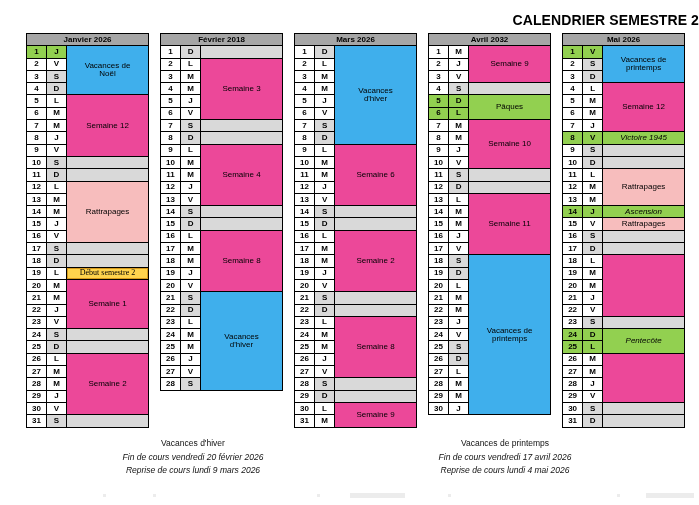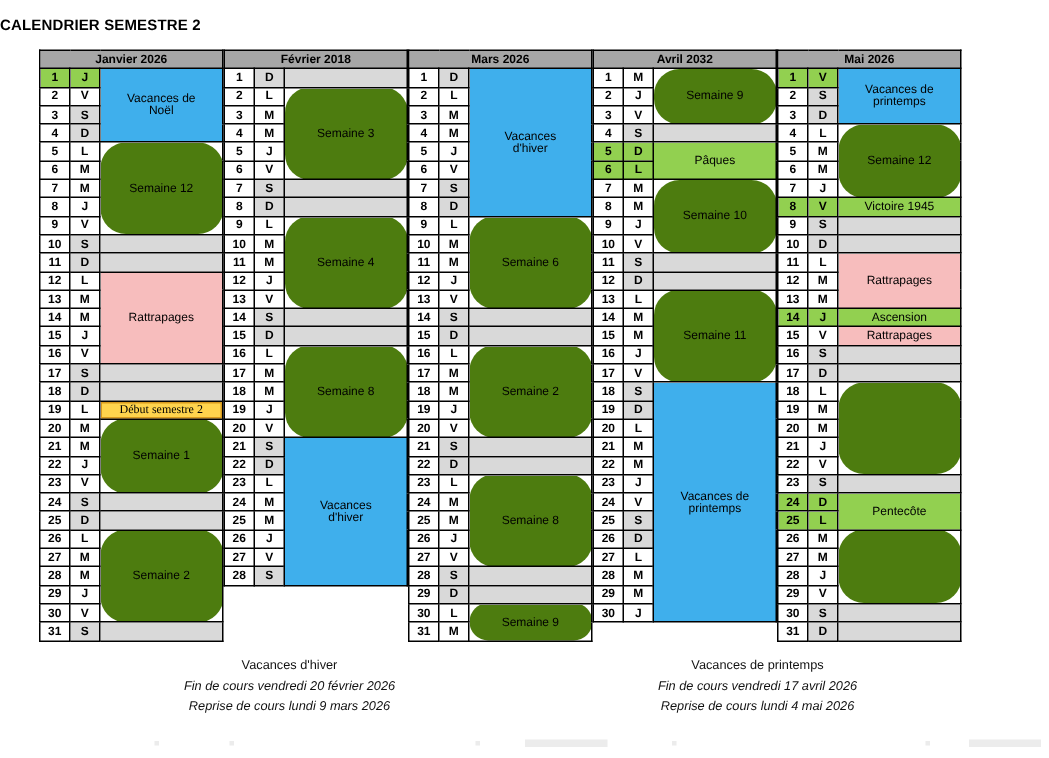"CALENDRIER SEMESTRE 2" .title { font-size: 10px -> 14px; text-align: left -> right }
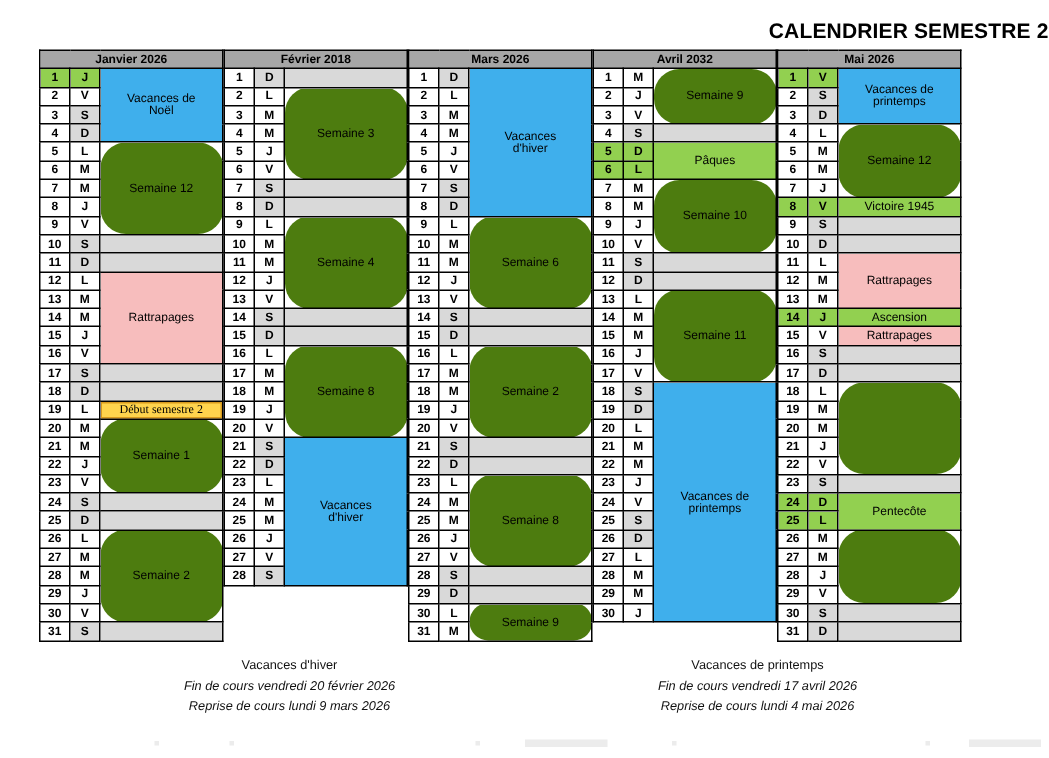"Janvier 2026" .months { gap: none -> 11px }
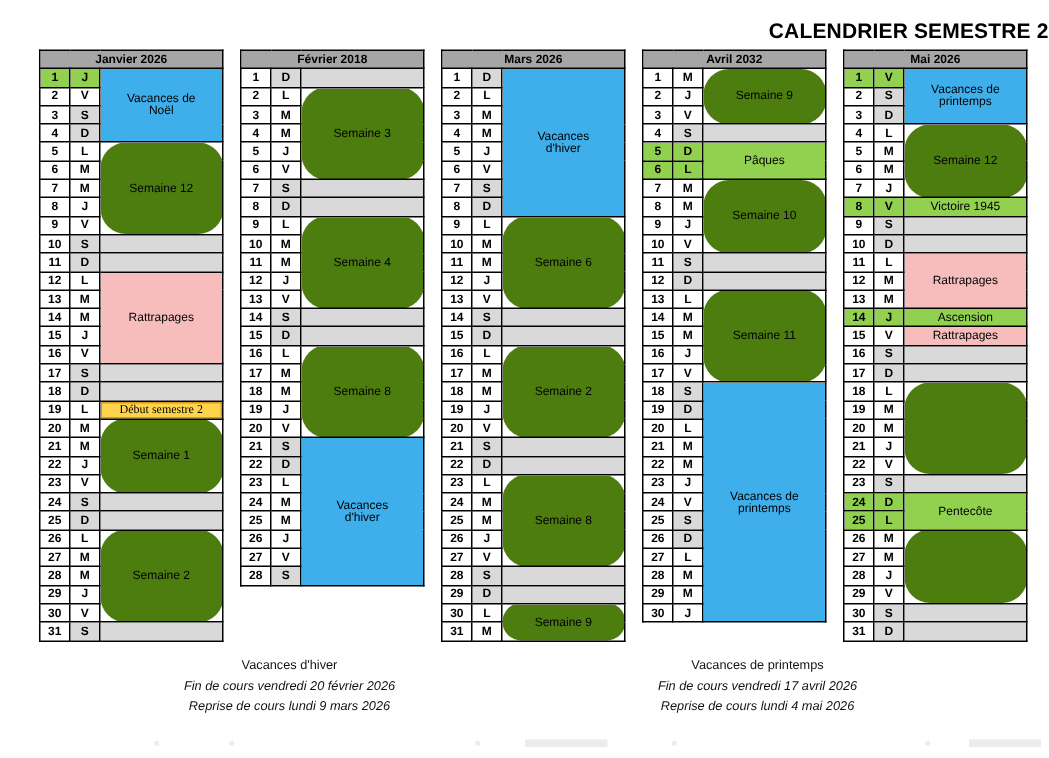"Semaine 9" .c-white { background: #4d7c0f -> #ec4899; border-radius: 17px -> none }
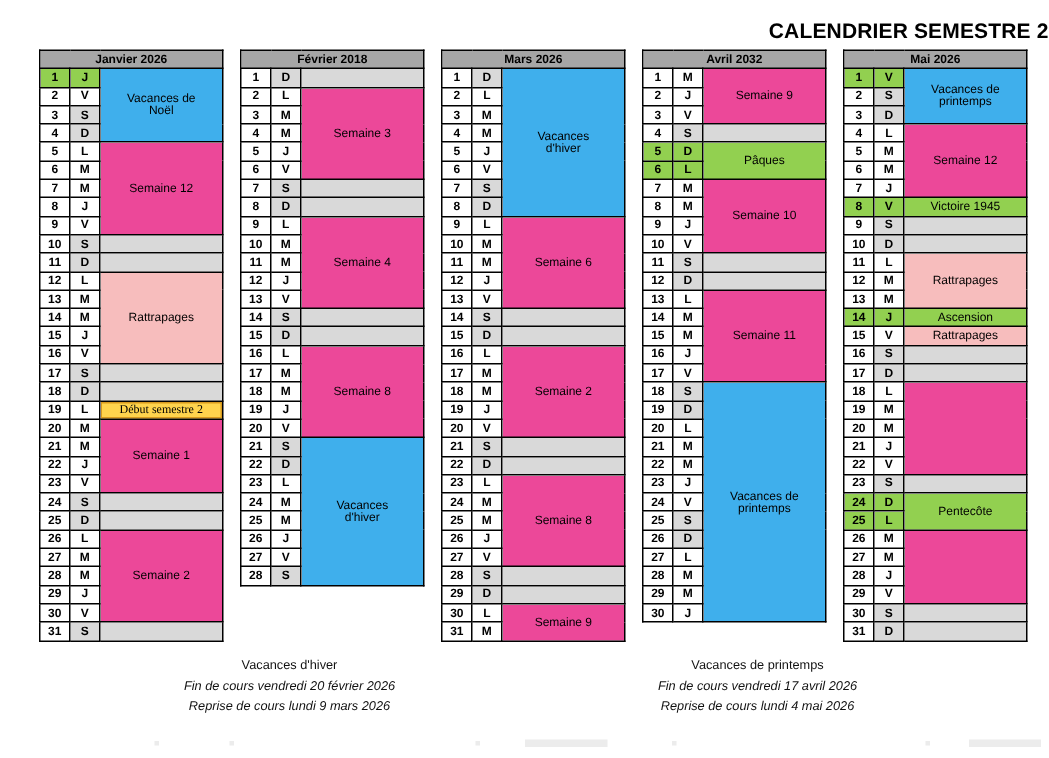"Victoire 1945" .bold { font-style: none -> italic }
